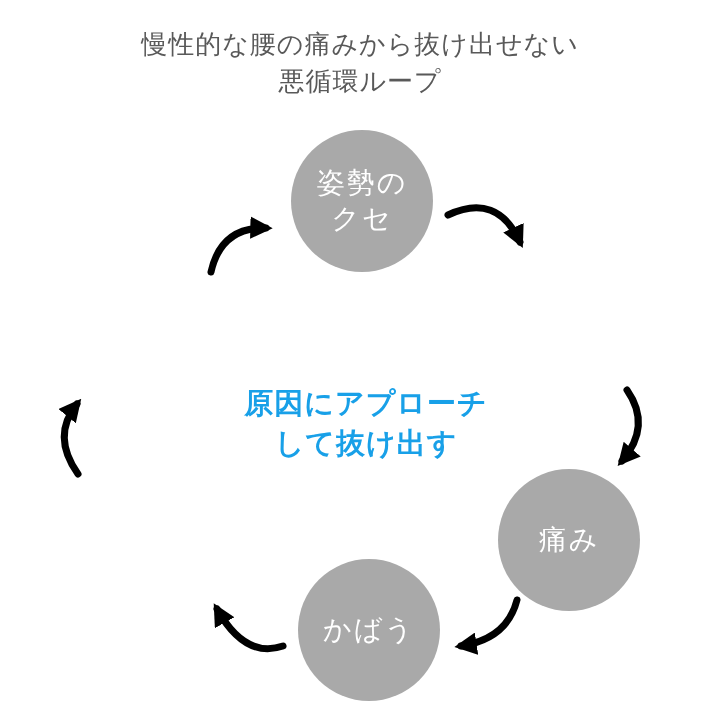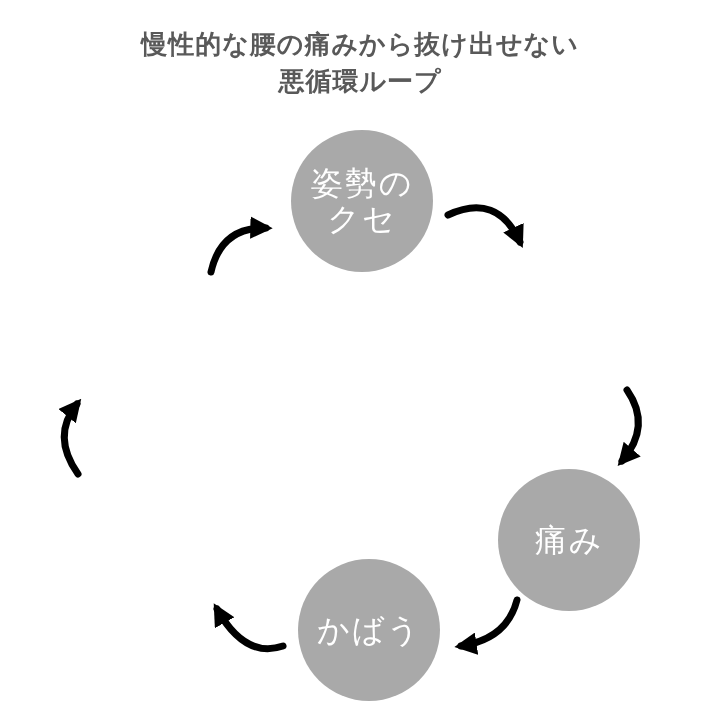"慢性的な腰の痛みから抜け出せない" .title { font-weight: 700 -> 400 }
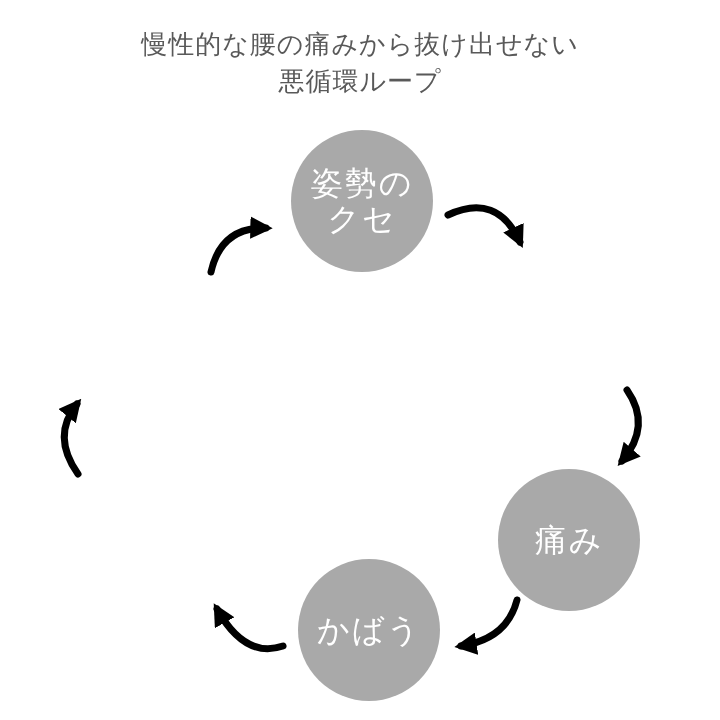"姿勢の" .circle { font-size: 32px -> 28px }
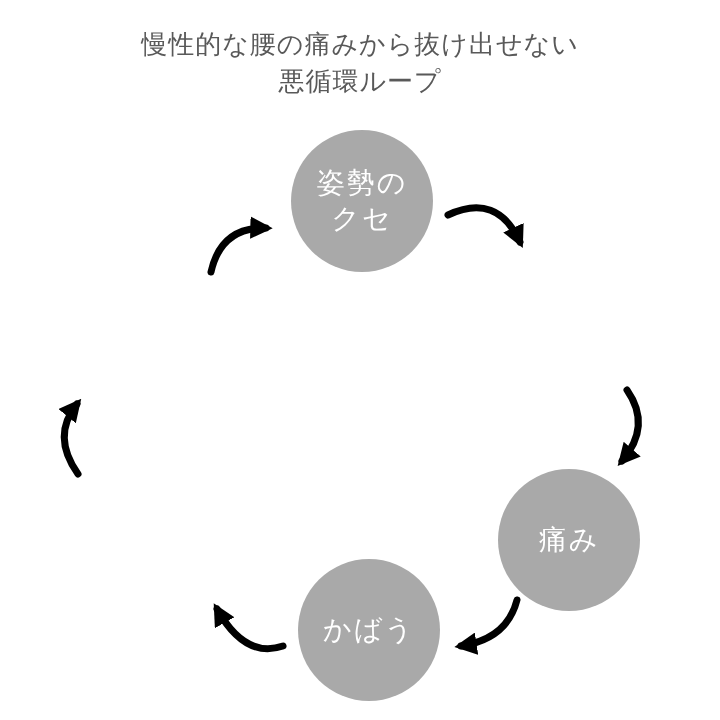"原因にアプローチ" div.center-msg { html: none -> <div> <div>原因にアプローチ</div> <div>して抜け出す</div> </div> }
